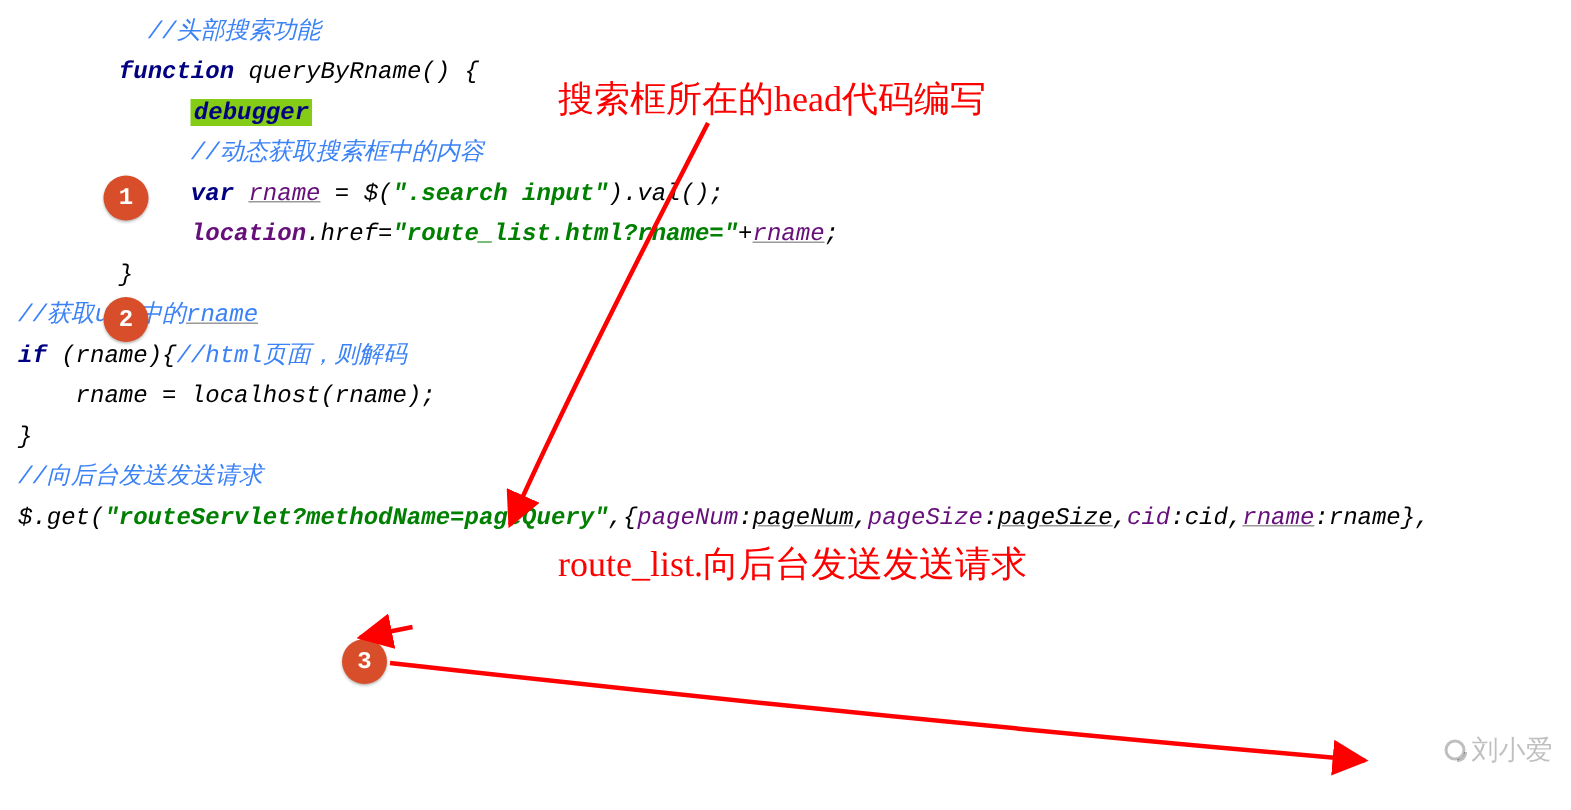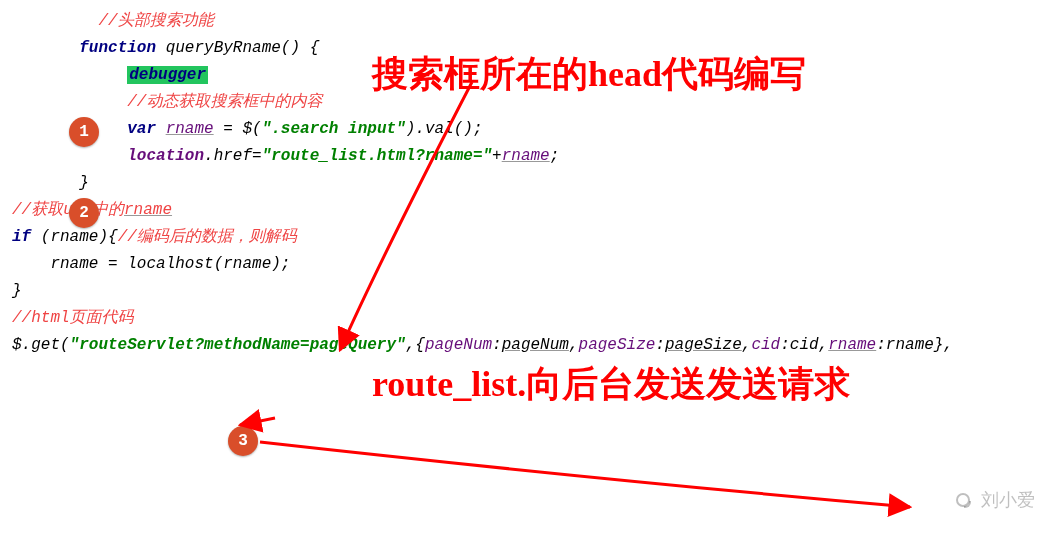"//头部搜索功能" .comment { color: #ef4444 -> #3b82f6 }
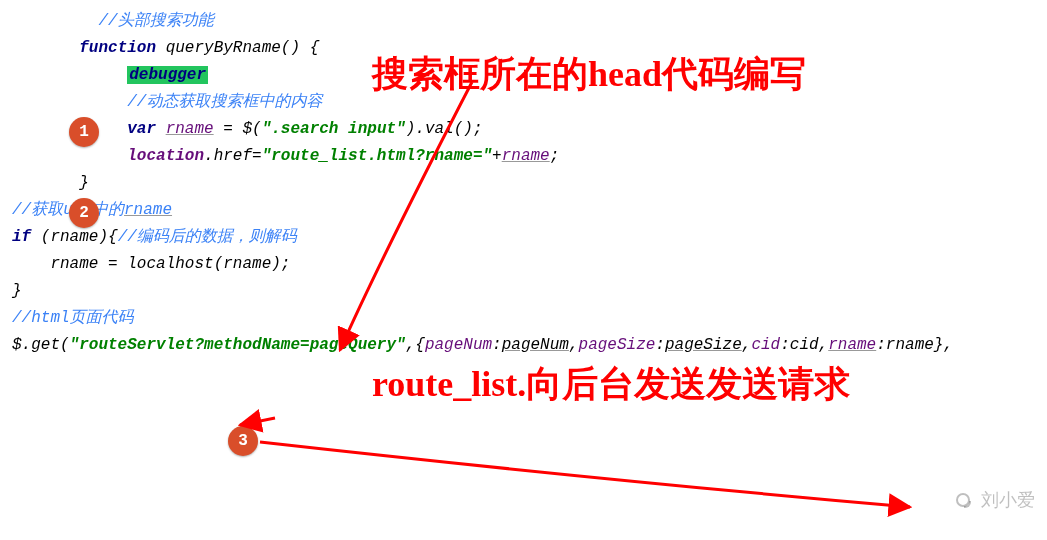"debugger" .dbg { background: #22c55e -> #84cc16 }
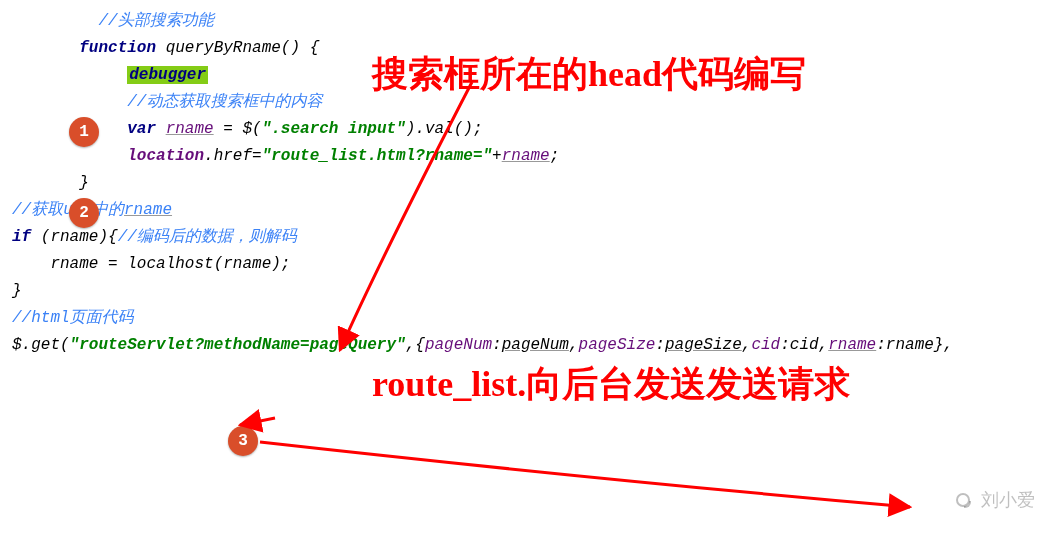"搜索框所在的head代码编写" .anno { font-size: 36px -> 24px; font-weight: bold -> normal }
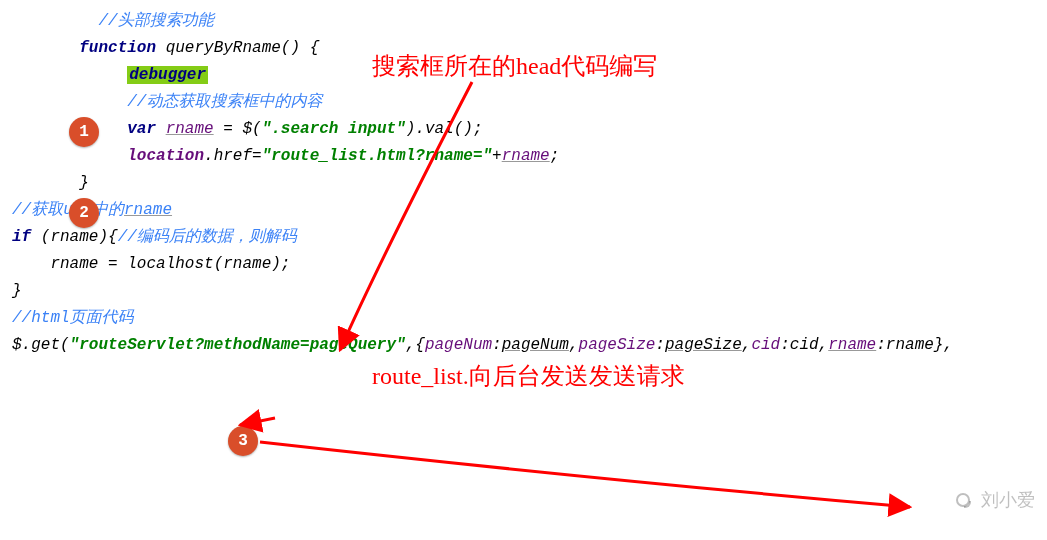"//编码后的数据，则解码" span.comment { text: //编码后的数据 -> //html页面 }
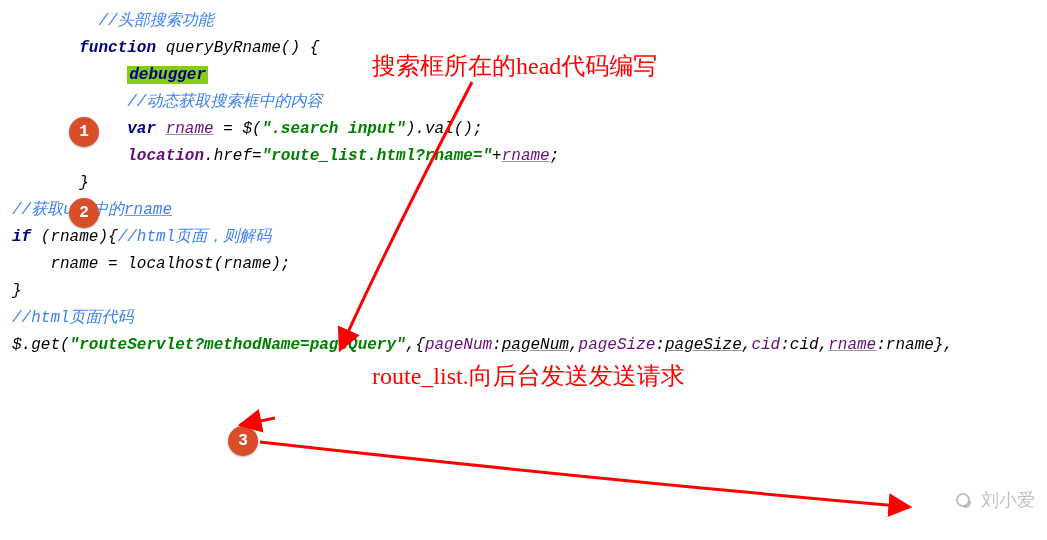"//html页面代码" span.comment { text: //html页面代码 -> //向后台发送发送请求 }
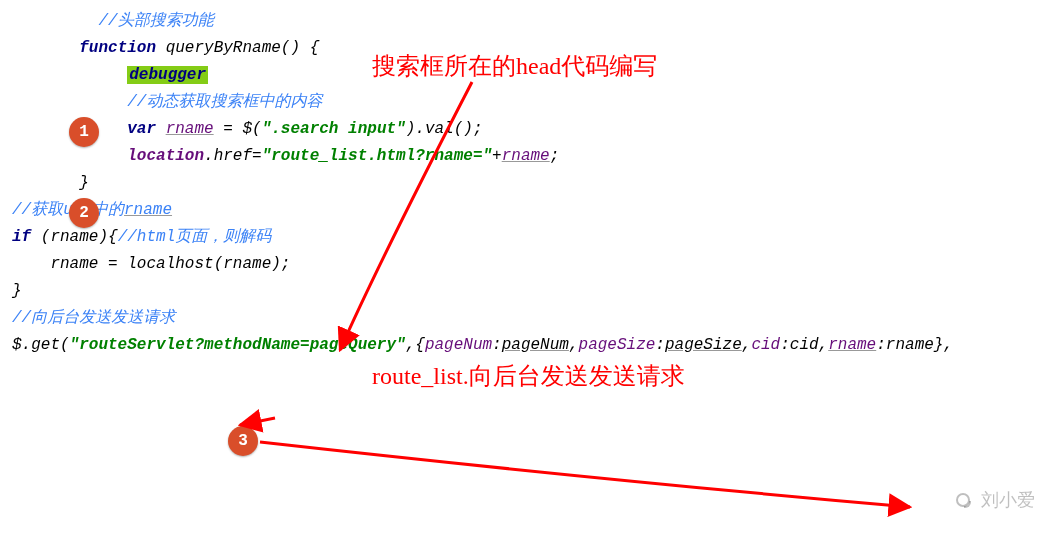"刘小爱" .watermark { font-family: none -> Liberation Serif, serif }
